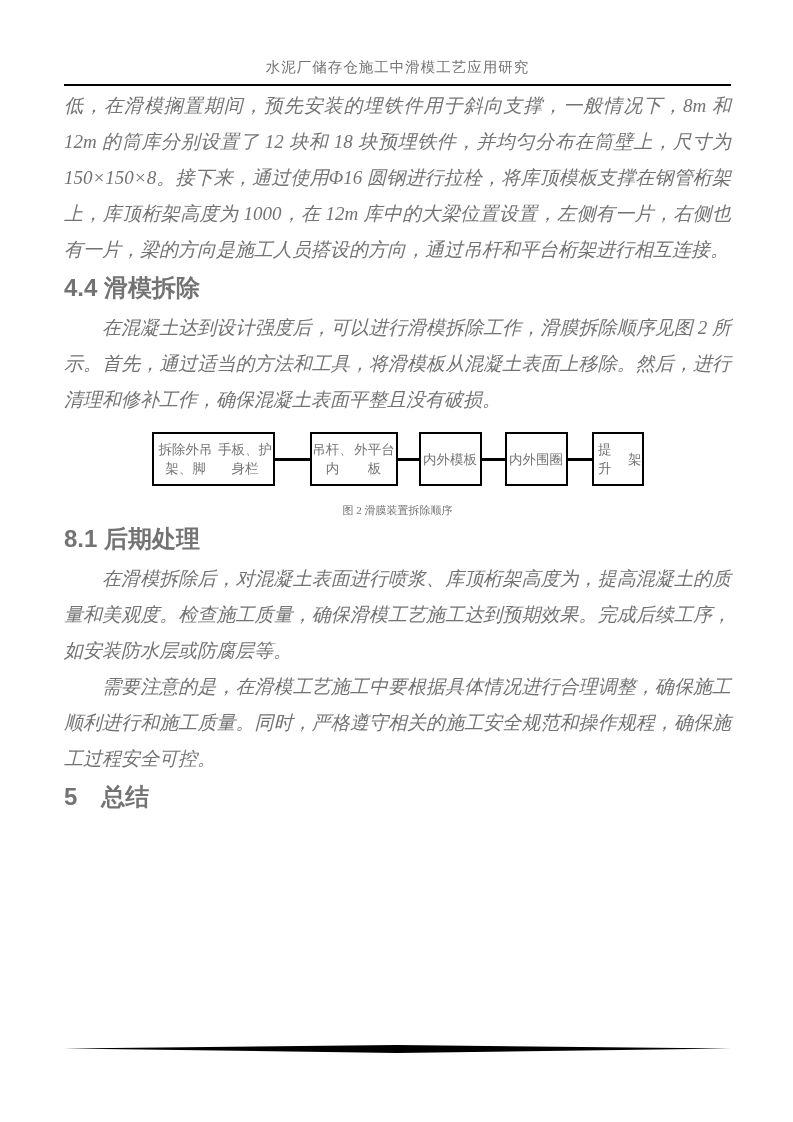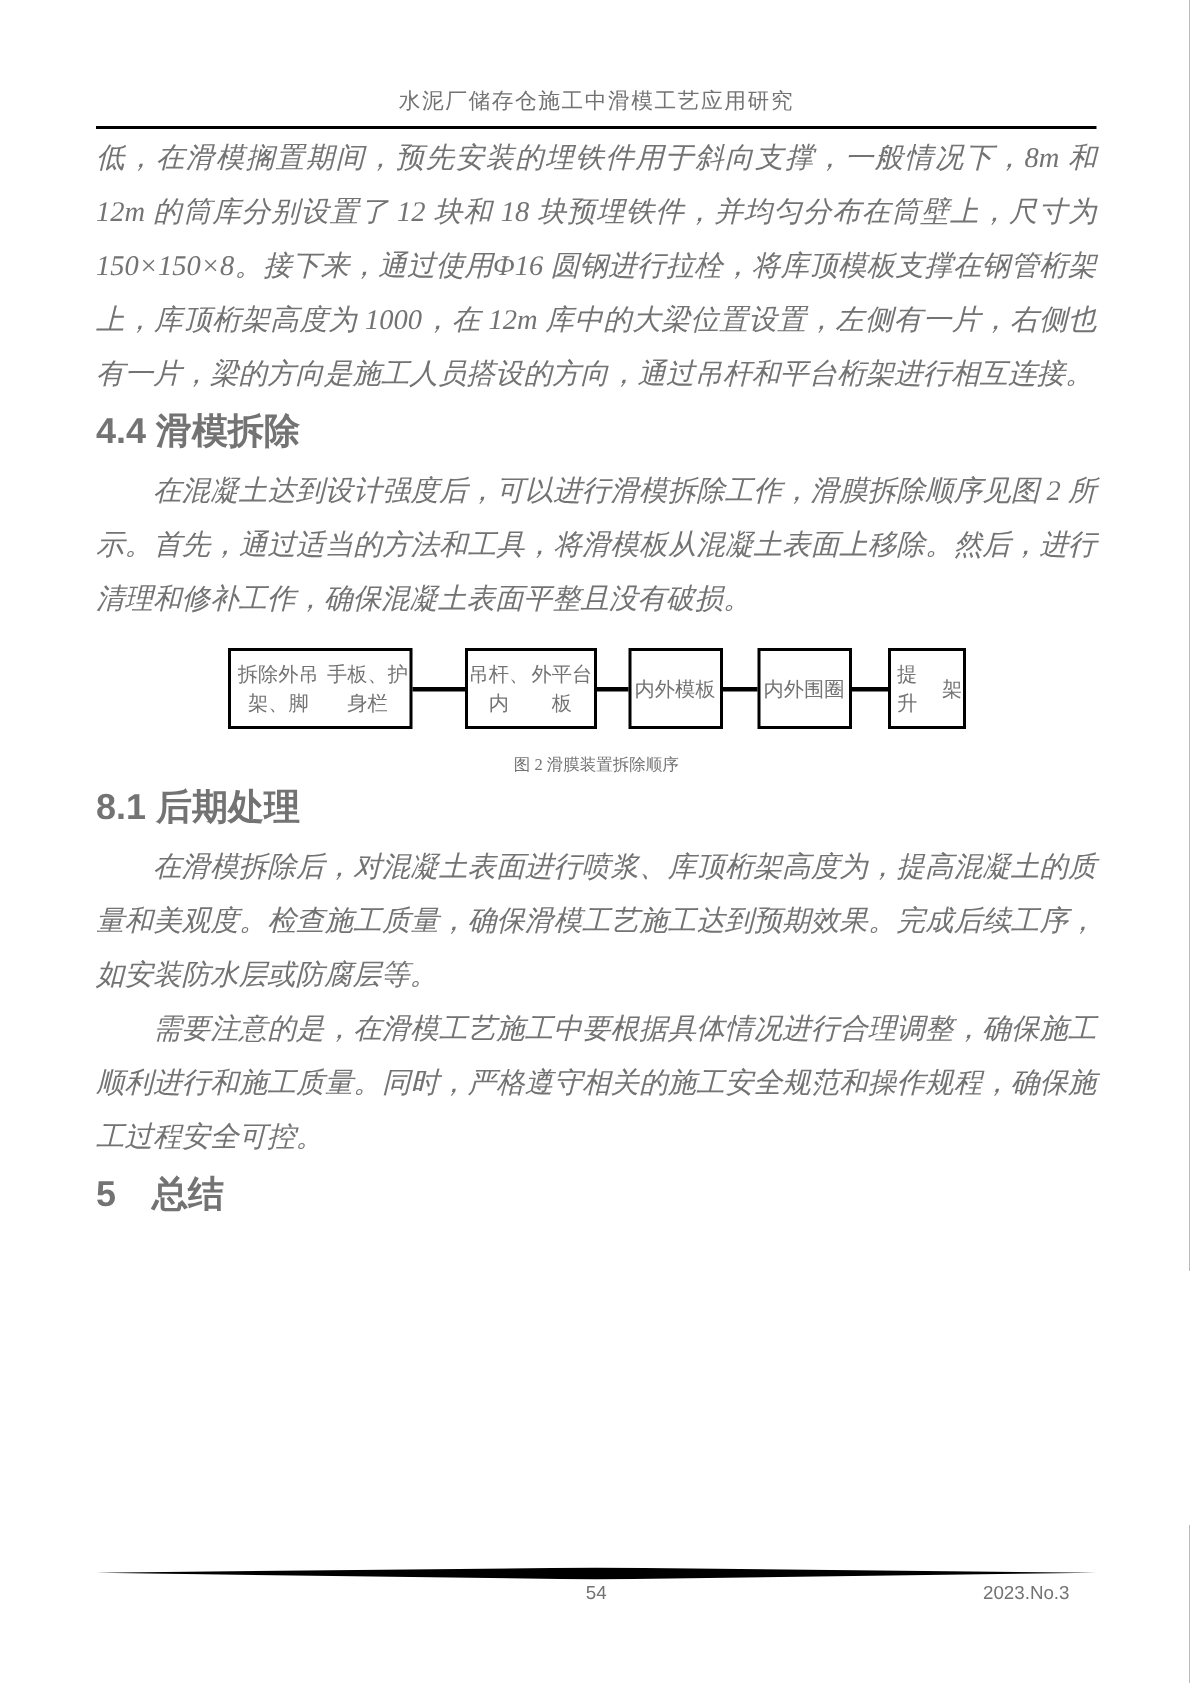"54" div.footer-row { html: <div> <span>54</span> <span>2023.No.3</span> </div> -> none }
